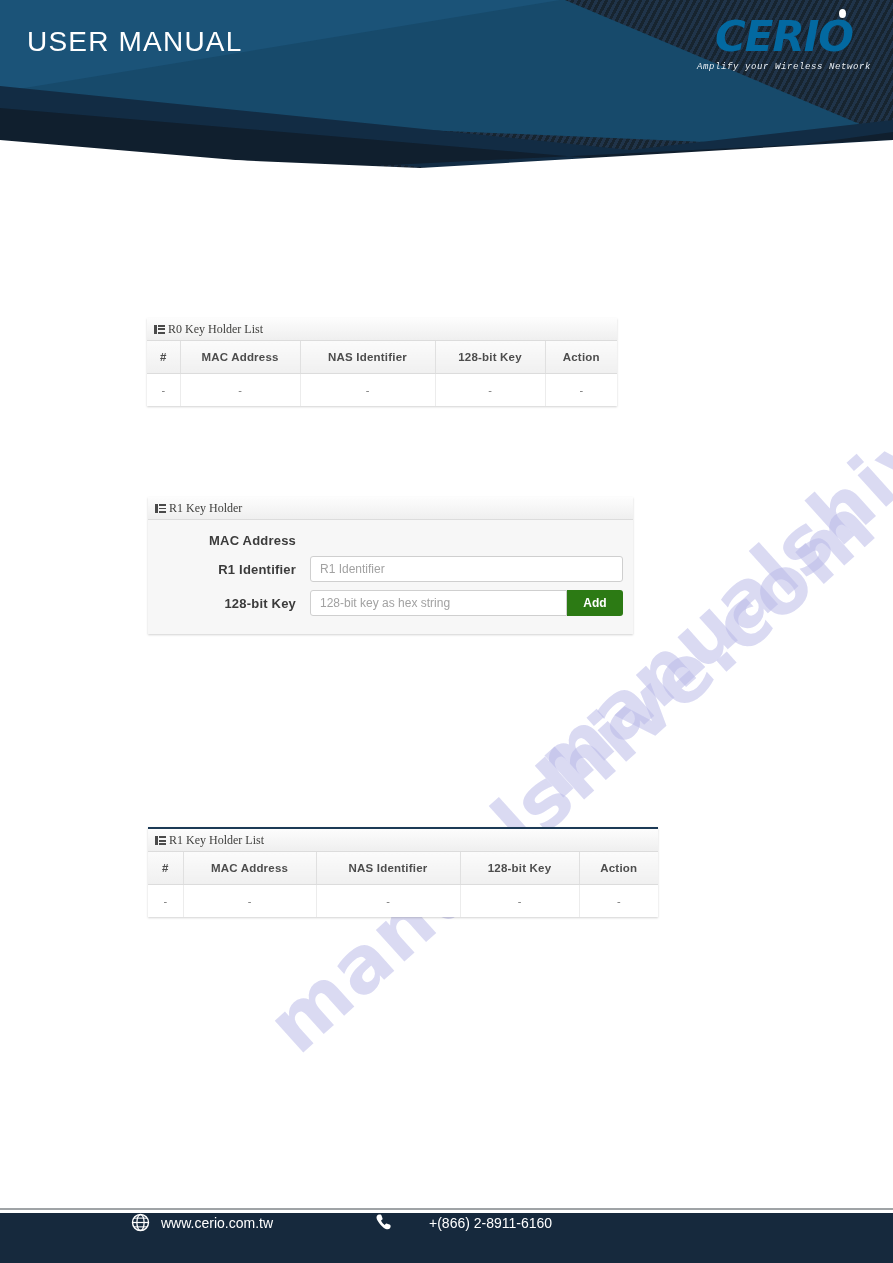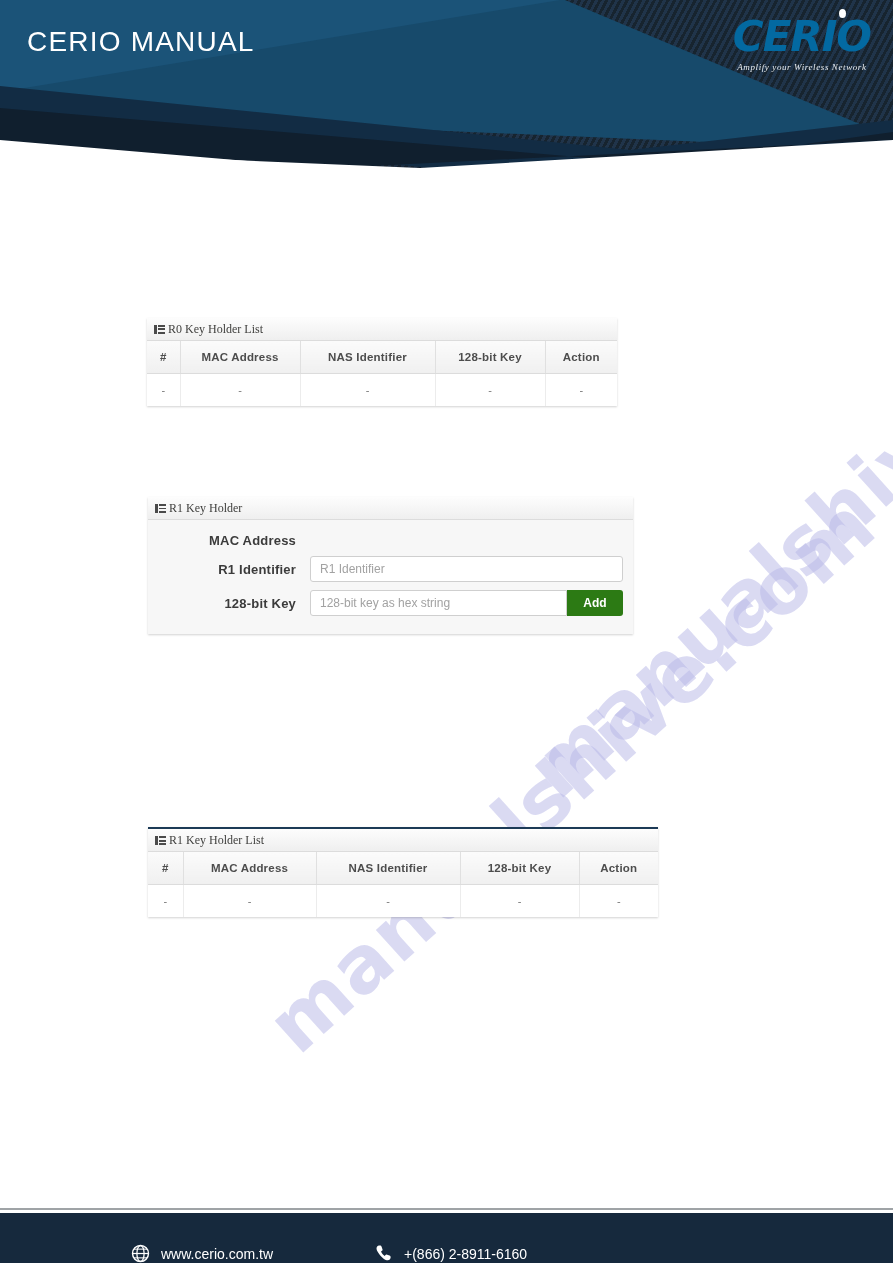"CERIO MANUAL" div.hdr-title { text: CERIO -> USER }
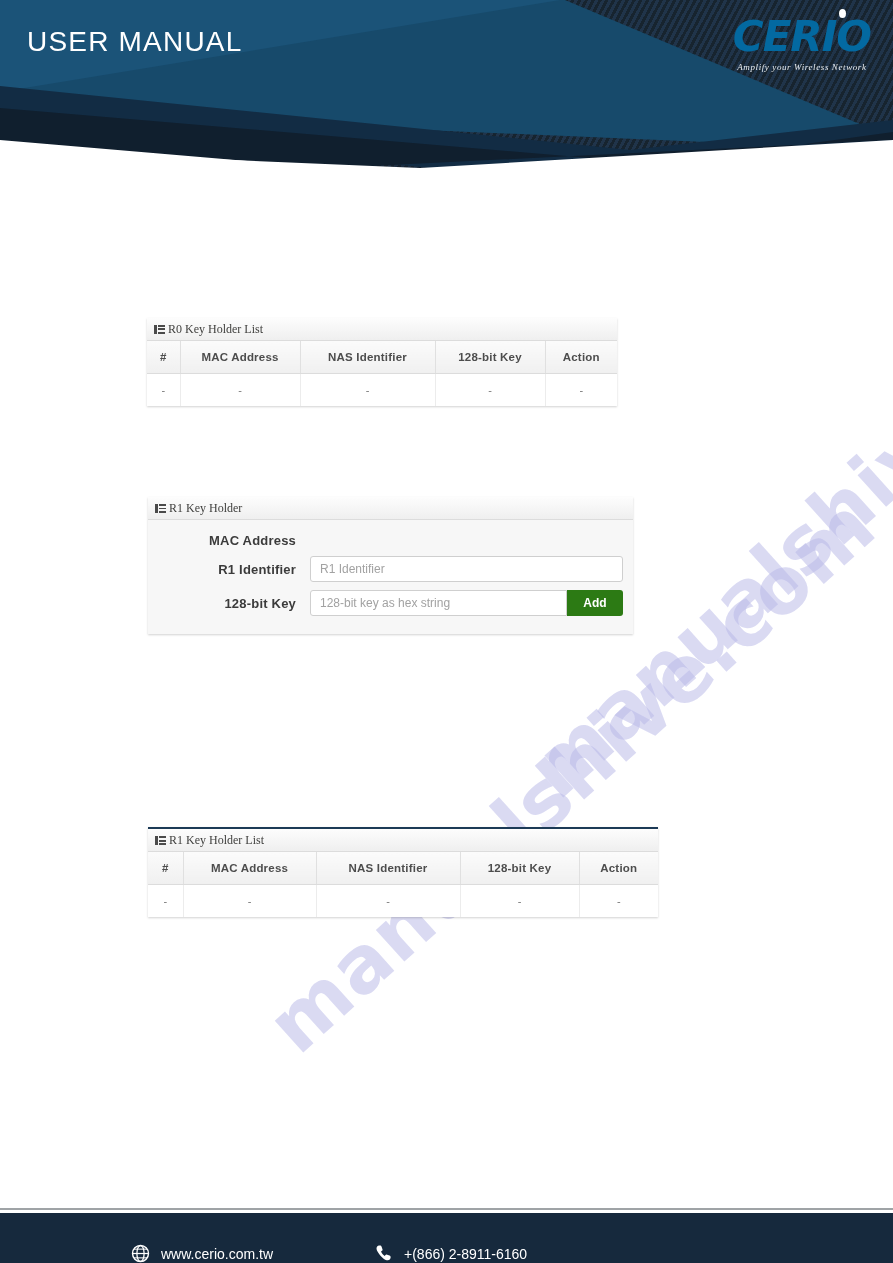"Amplify your Wireless Network" .logo-tag { font-family: Liberation Serif, serif -> Liberation Mono, monospace }
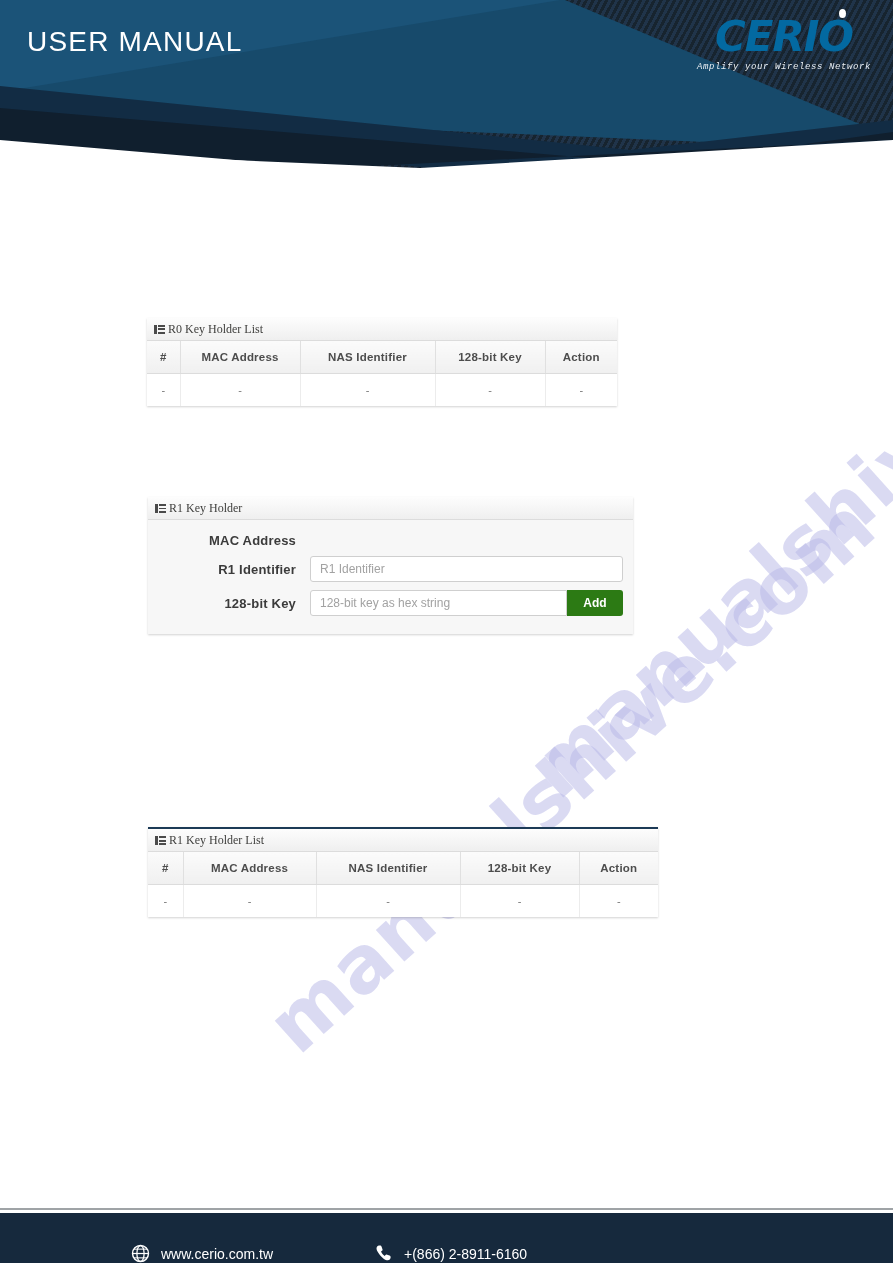"www.cerio.com.tw" .footer { align-items: flex-end -> flex-start }
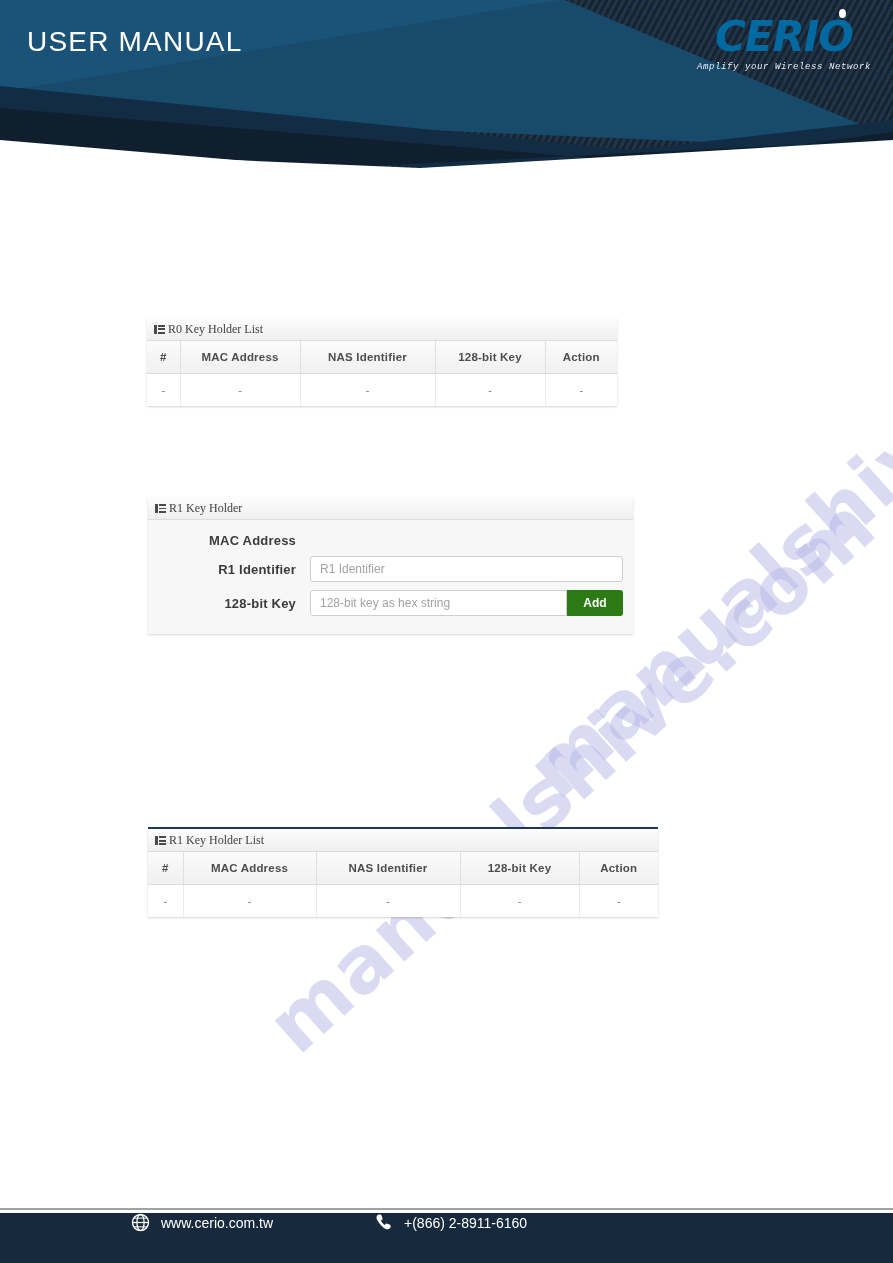"+(866) 2-8911-6160" .foot-item.tel { gap: none -> 25px }
